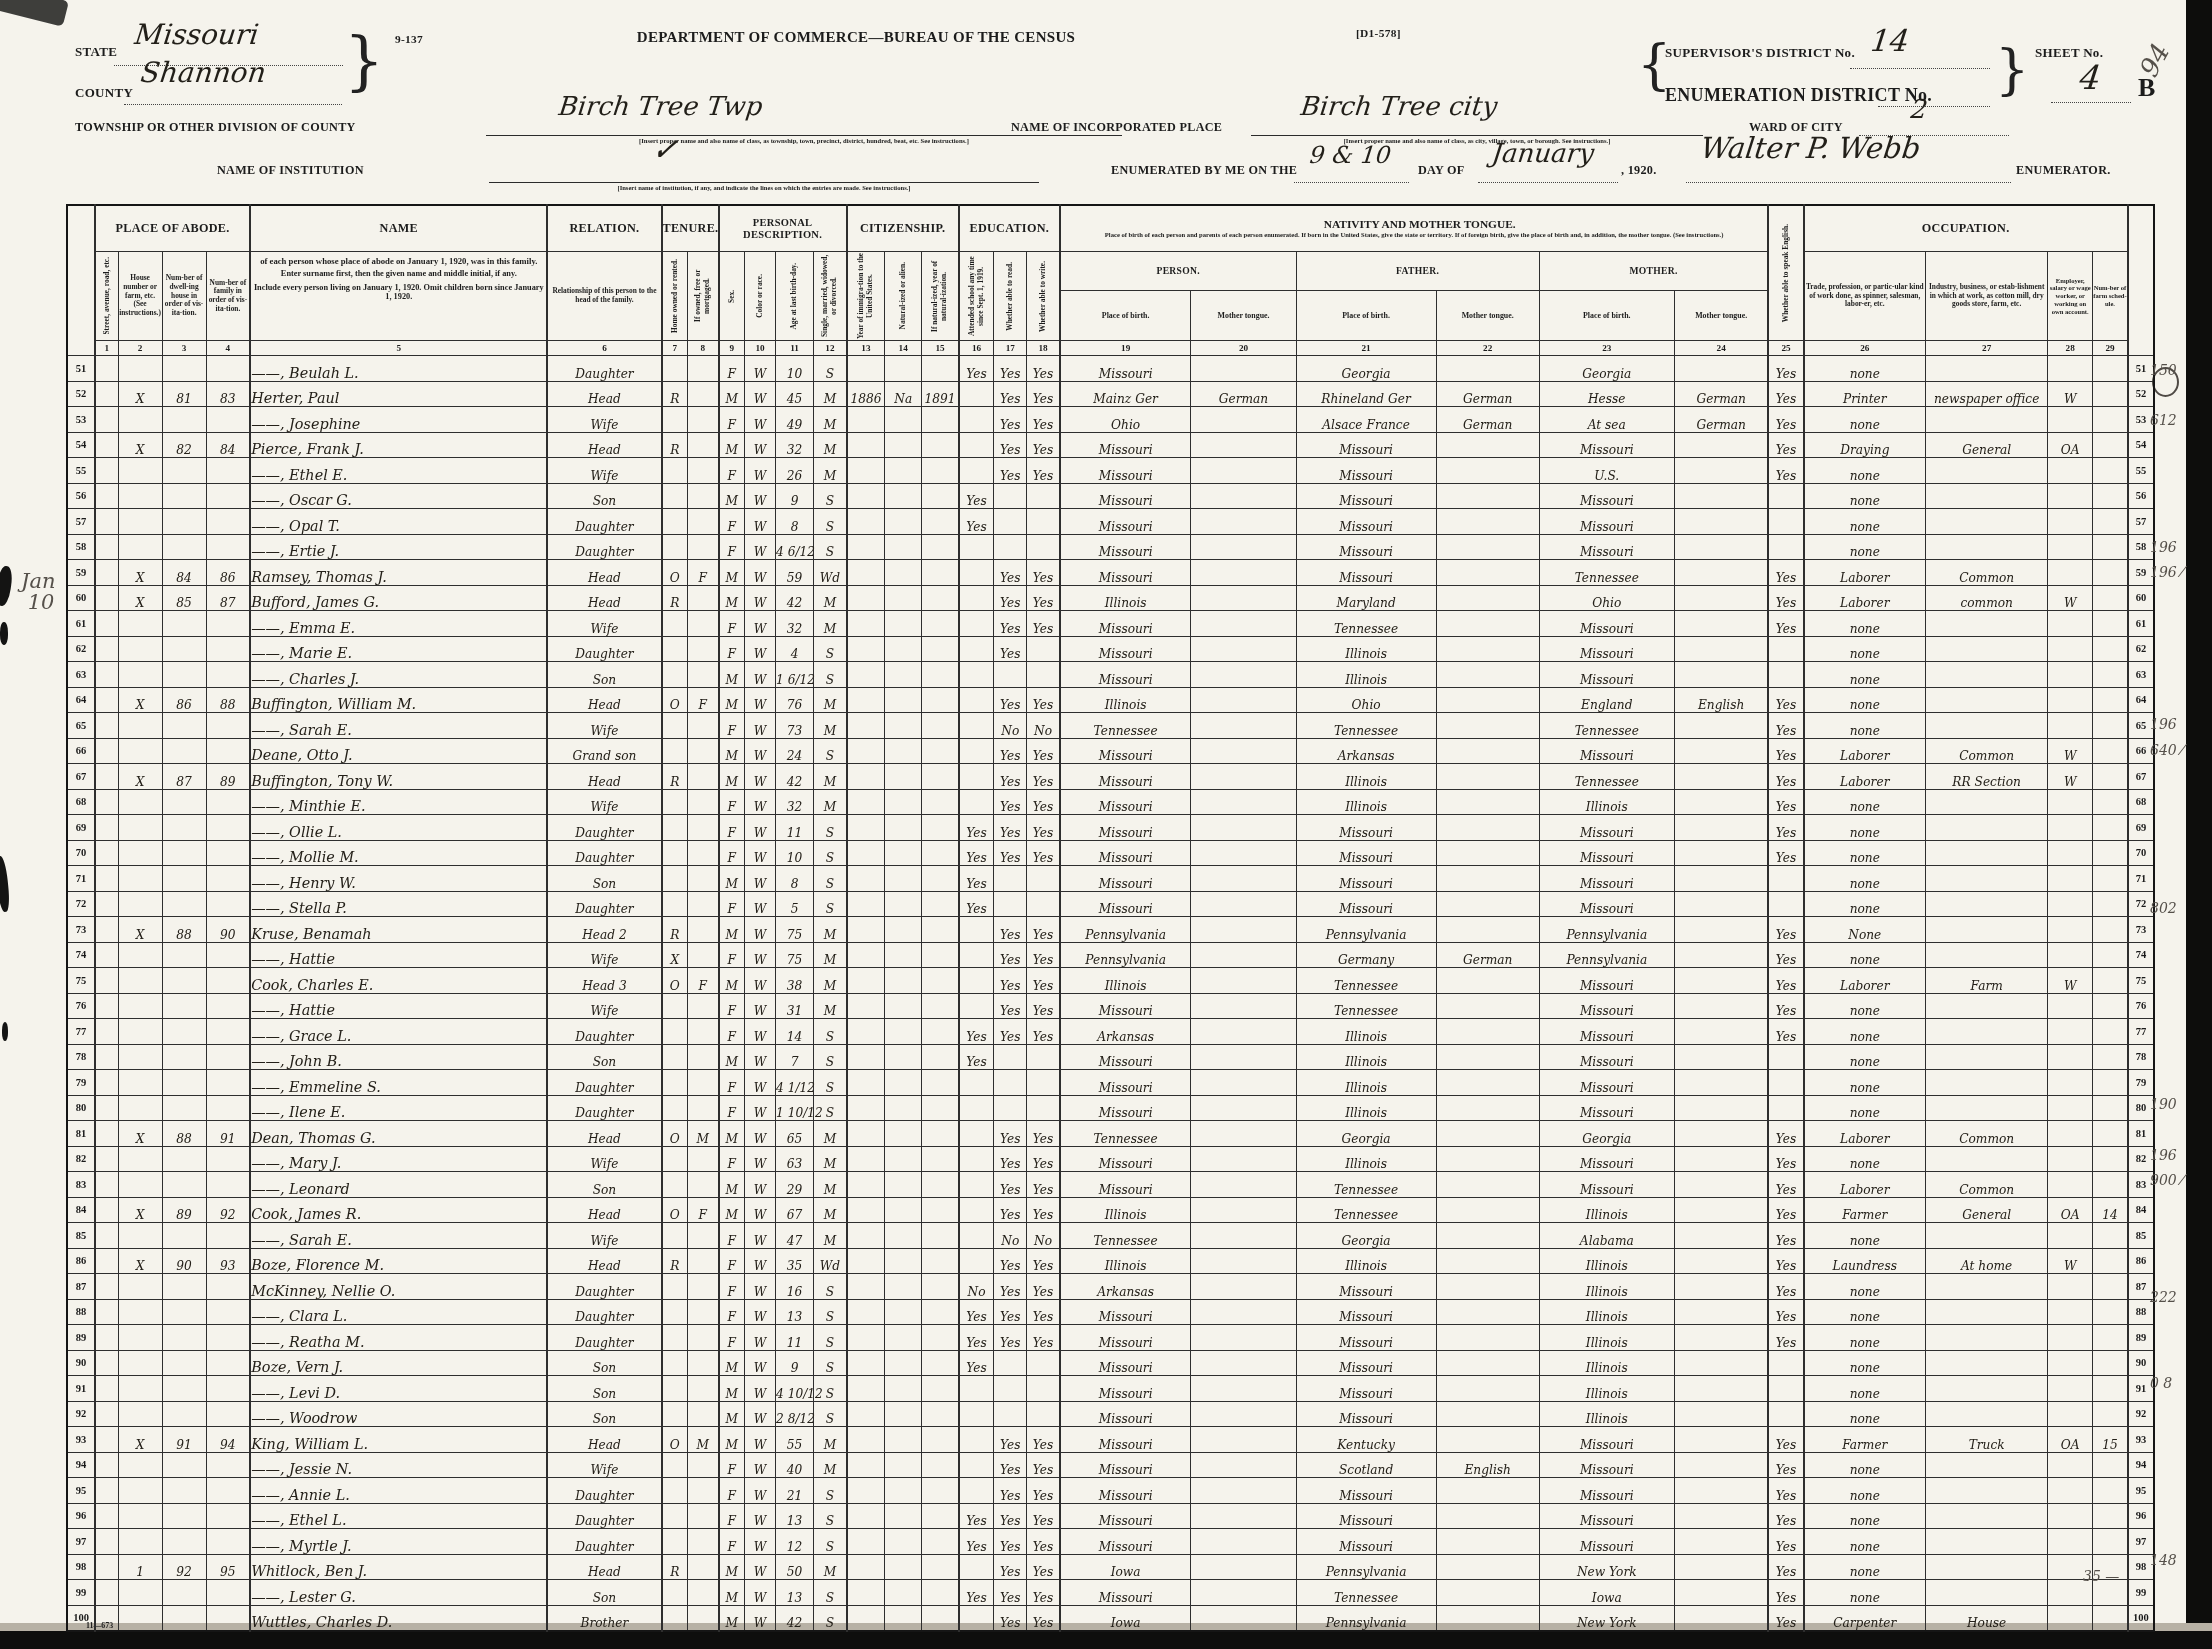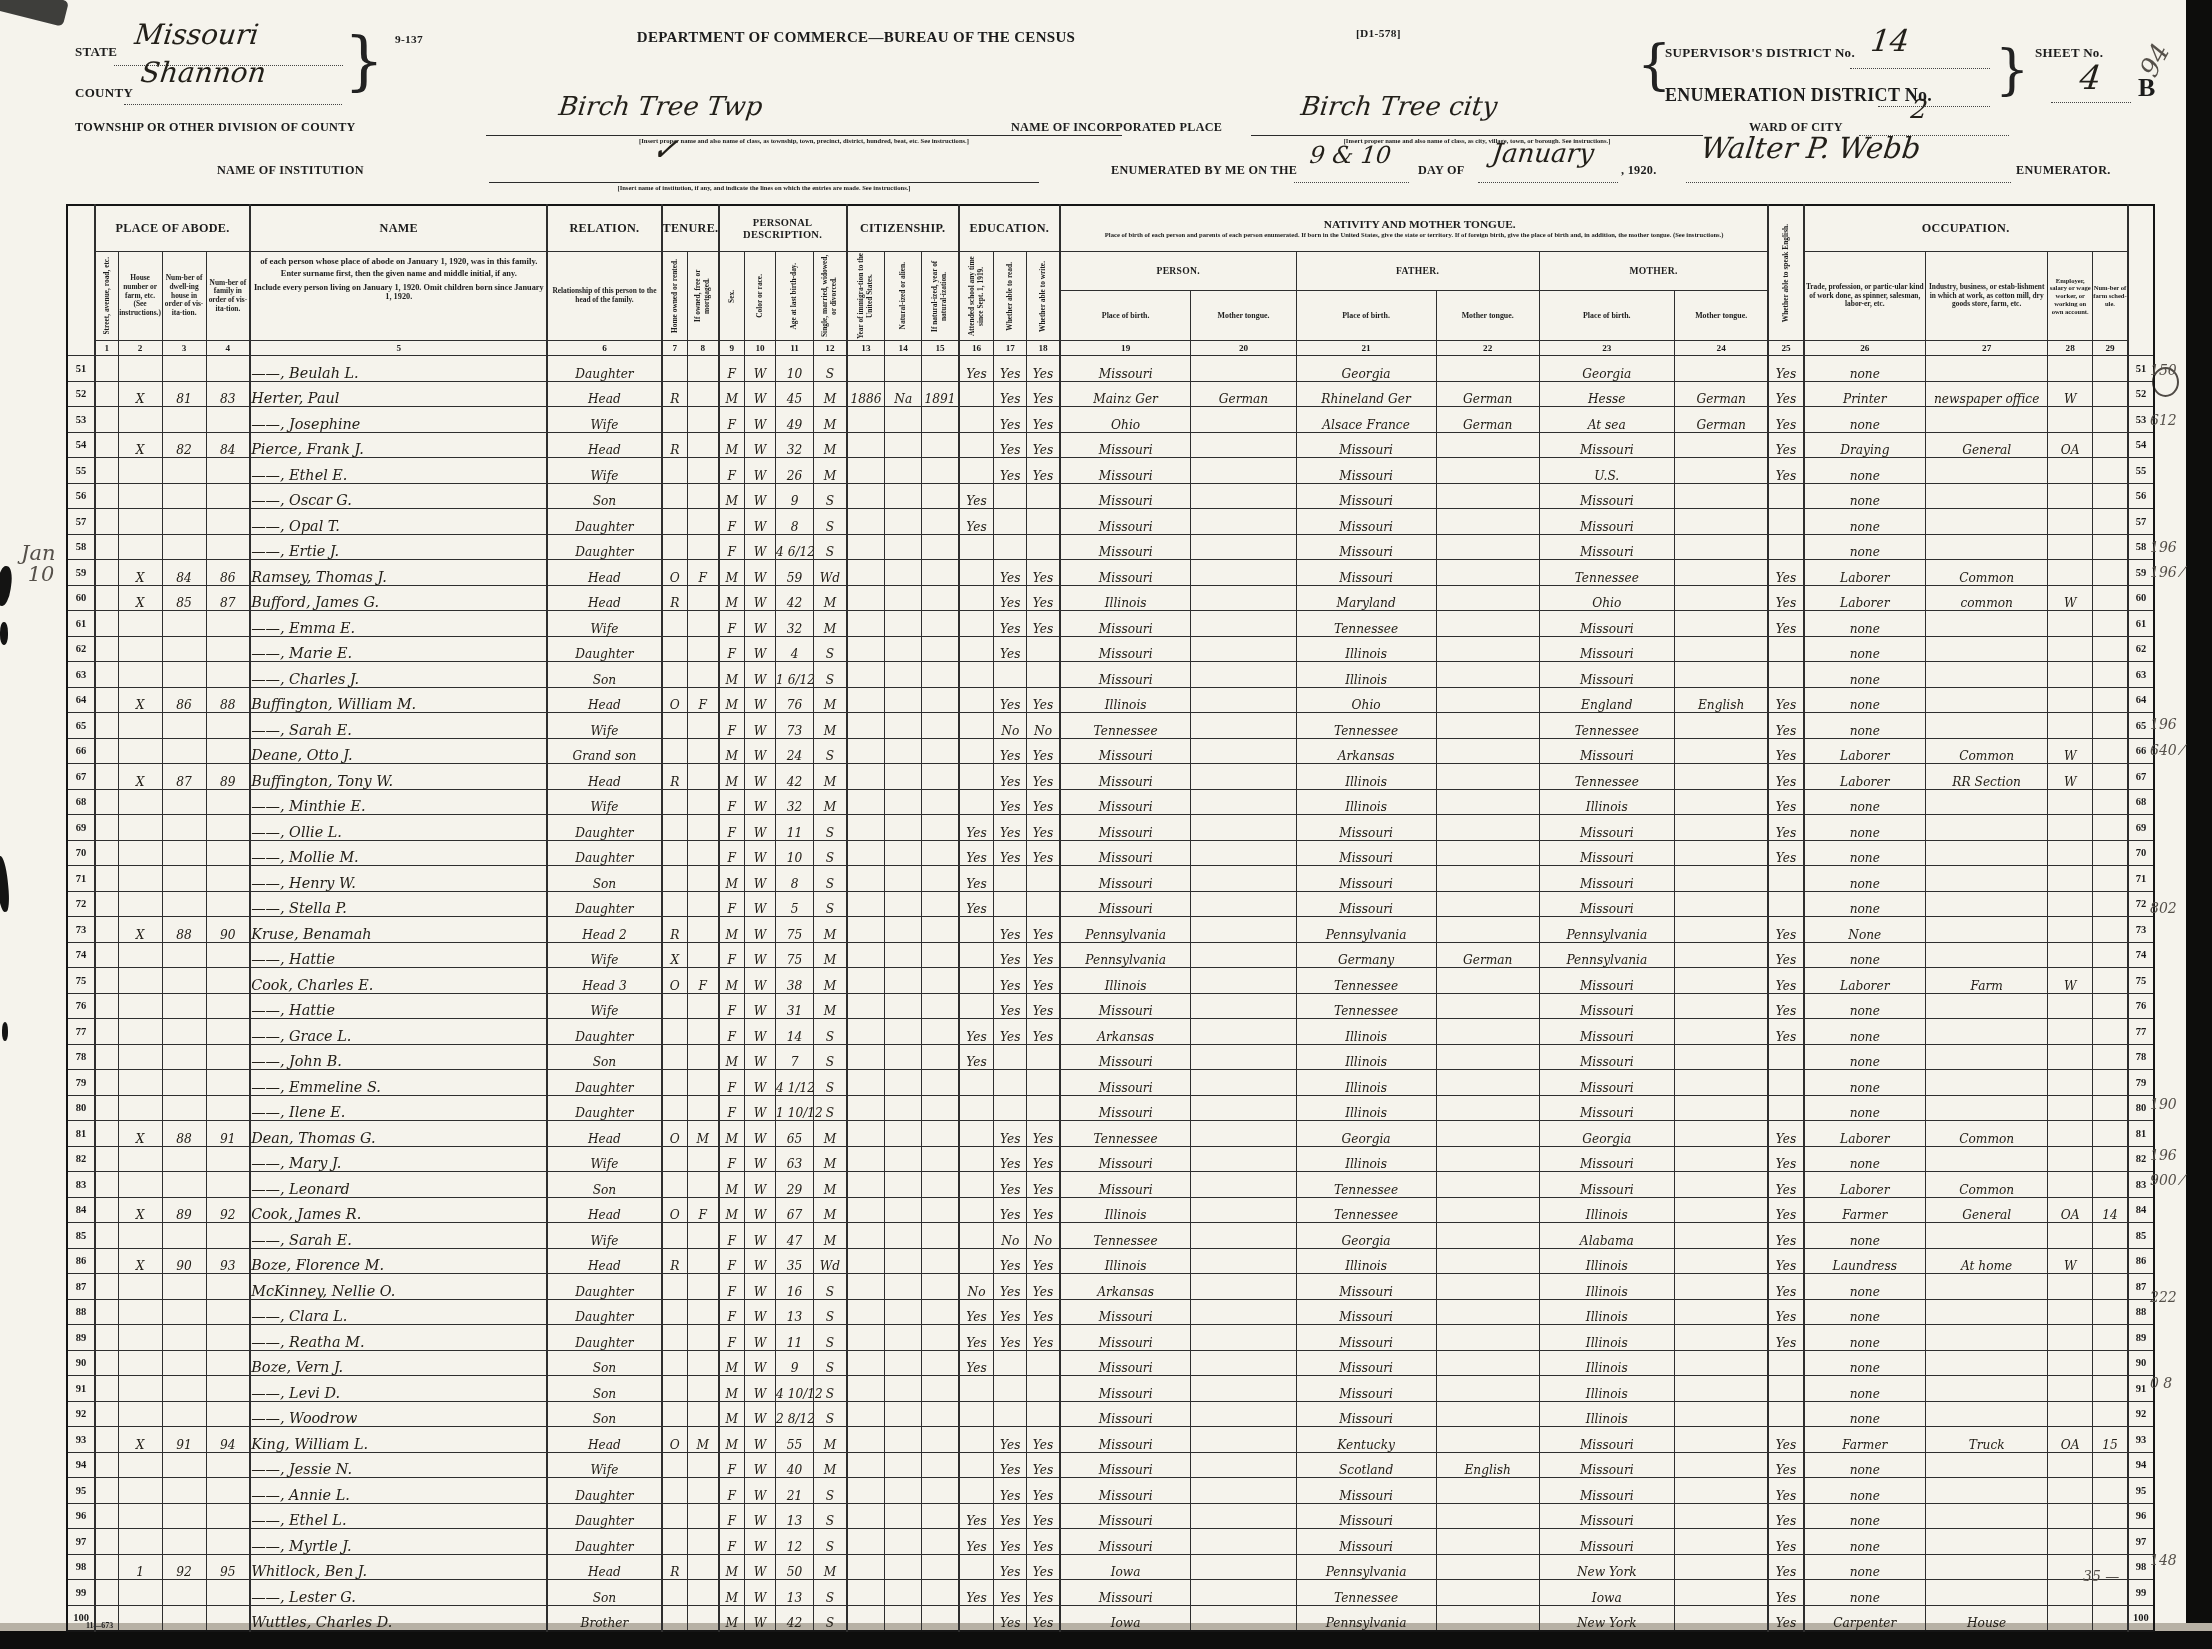"Jan" .pre { margin-top: none -> 28px }
